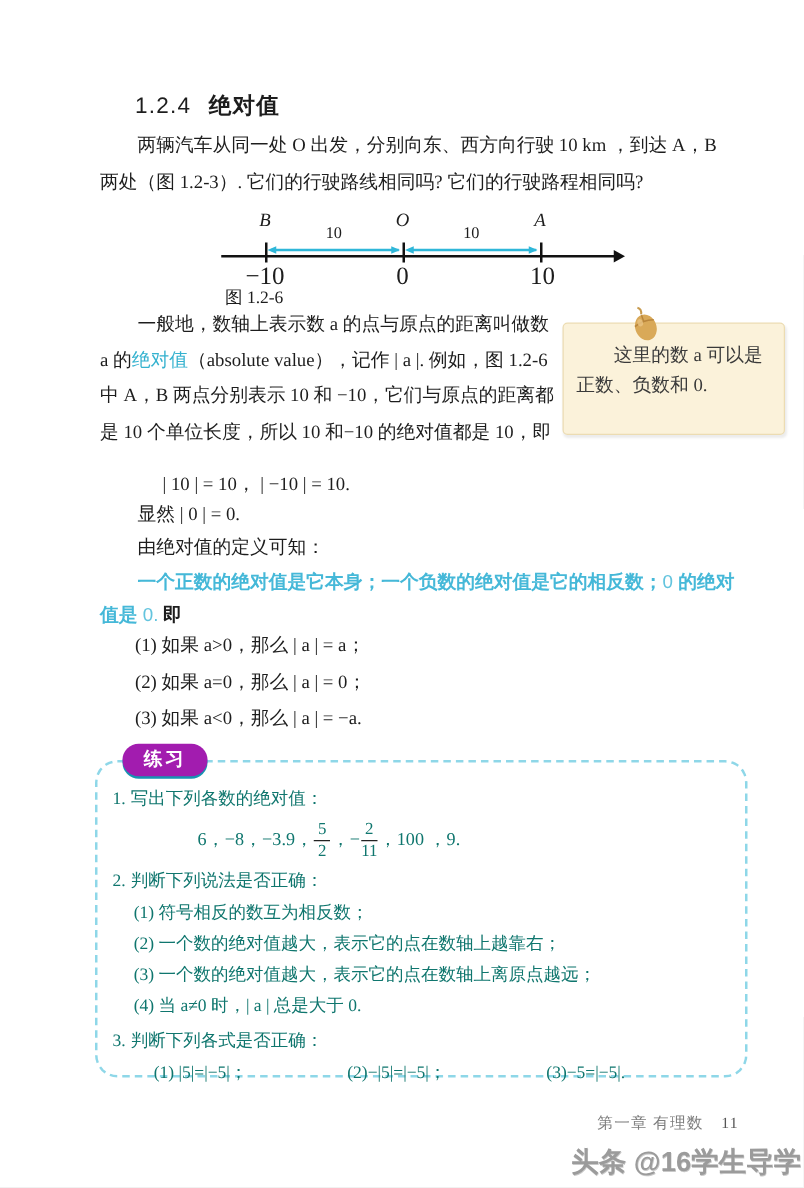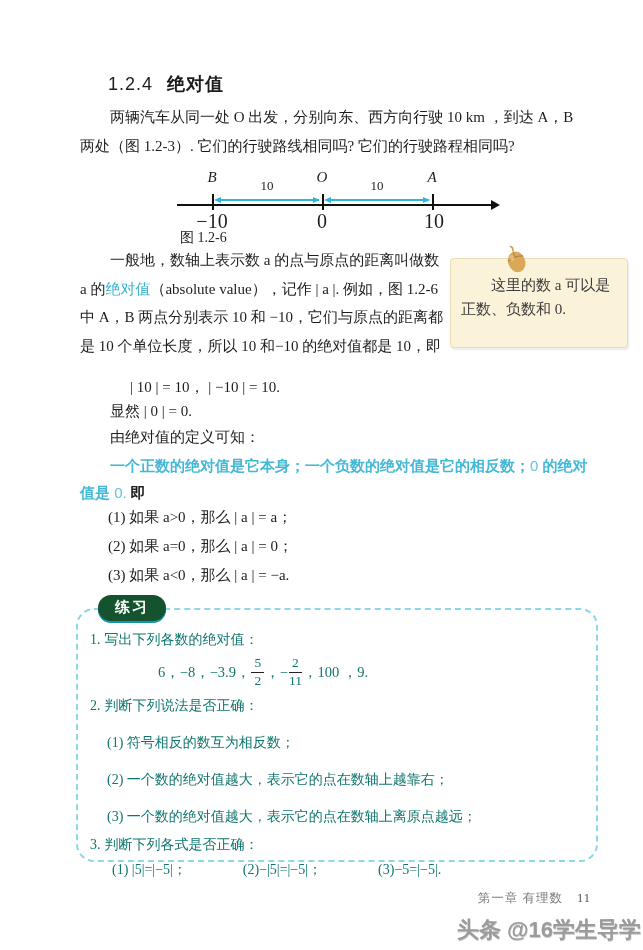"练习" .practice-pill { background: #14532d -> #a21caf }
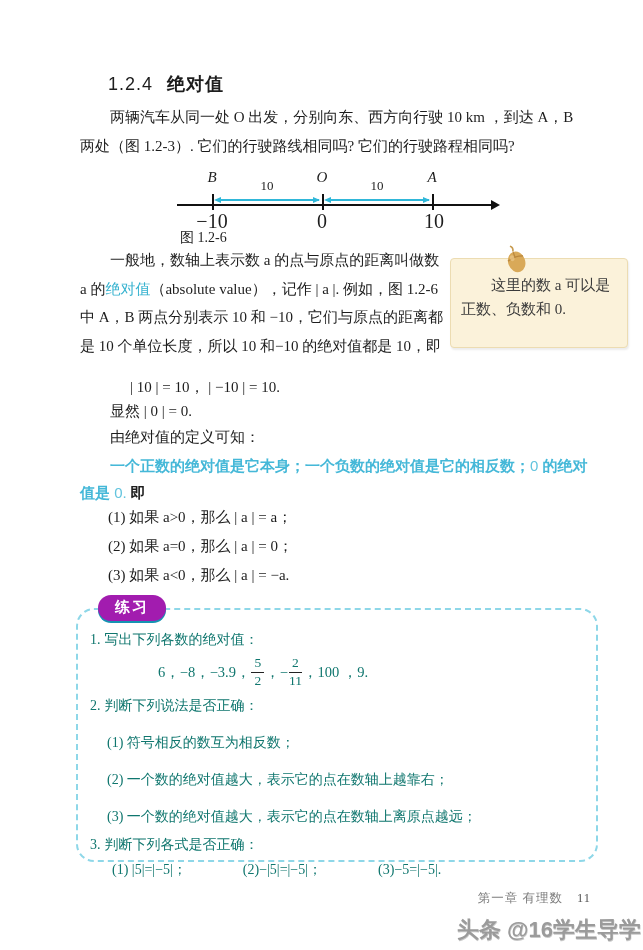"(1) 符号相反的数互为相反数；" .q-sub { margin-top: 12px -> none }
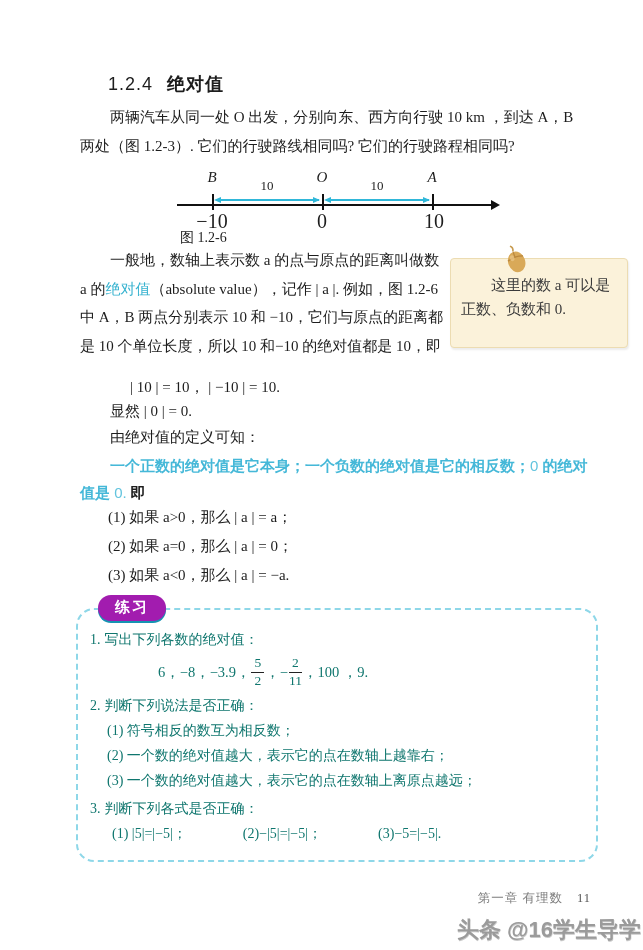"(4) 当 a≠0 时，| a" div.q-sub { html: none -> <div>(4) 当 a≠0 时，| a | 总是大于 0.</div> }
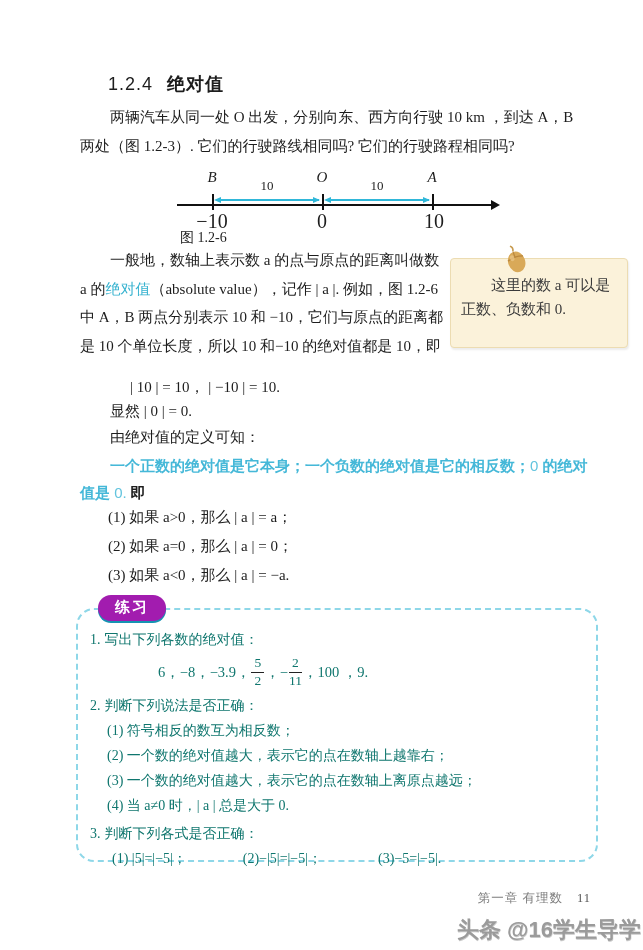"(1) |5|=|−5|；" .q3-row { gap: 56px -> 80px; margin-left: 22px -> 33px }
